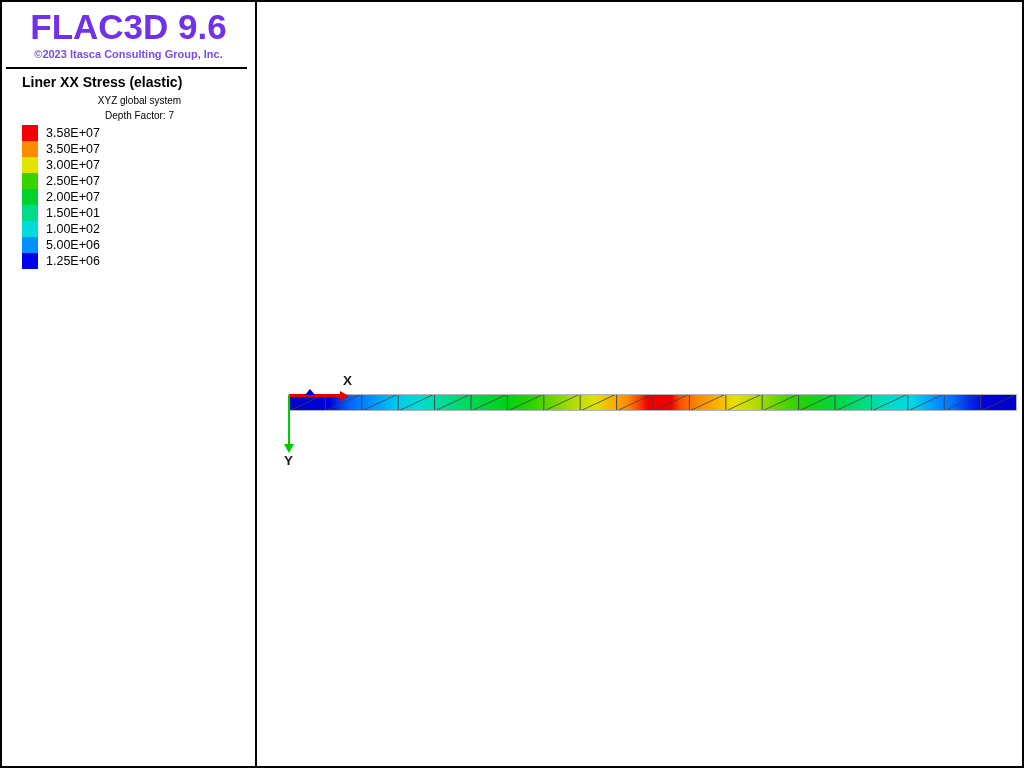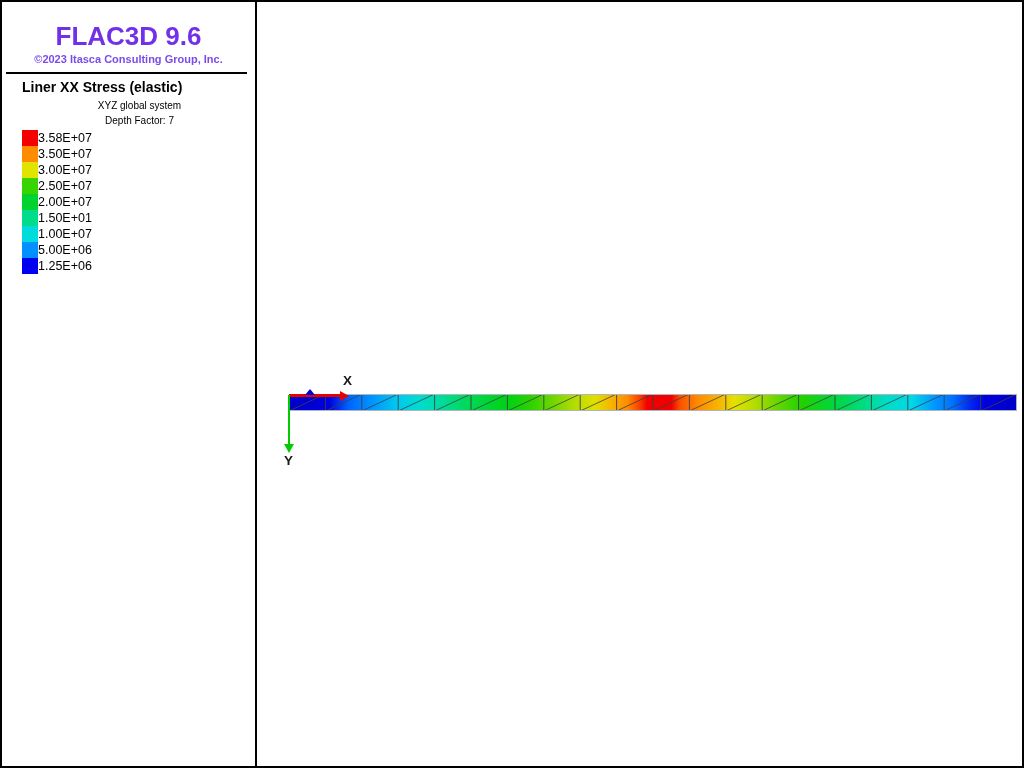"FLAC3D 9.6" .app-title { font-size: 26px -> 35px; margin-top: 19px -> 5px }
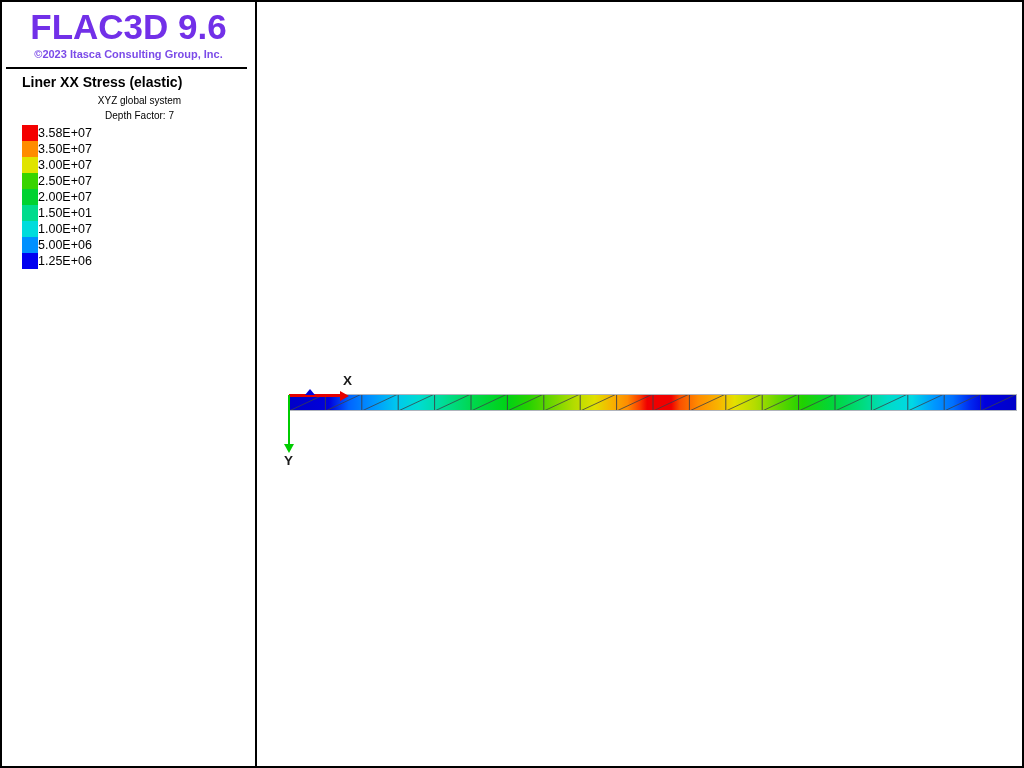"3.58E+07" .legend-label { margin-left: none -> 8px }
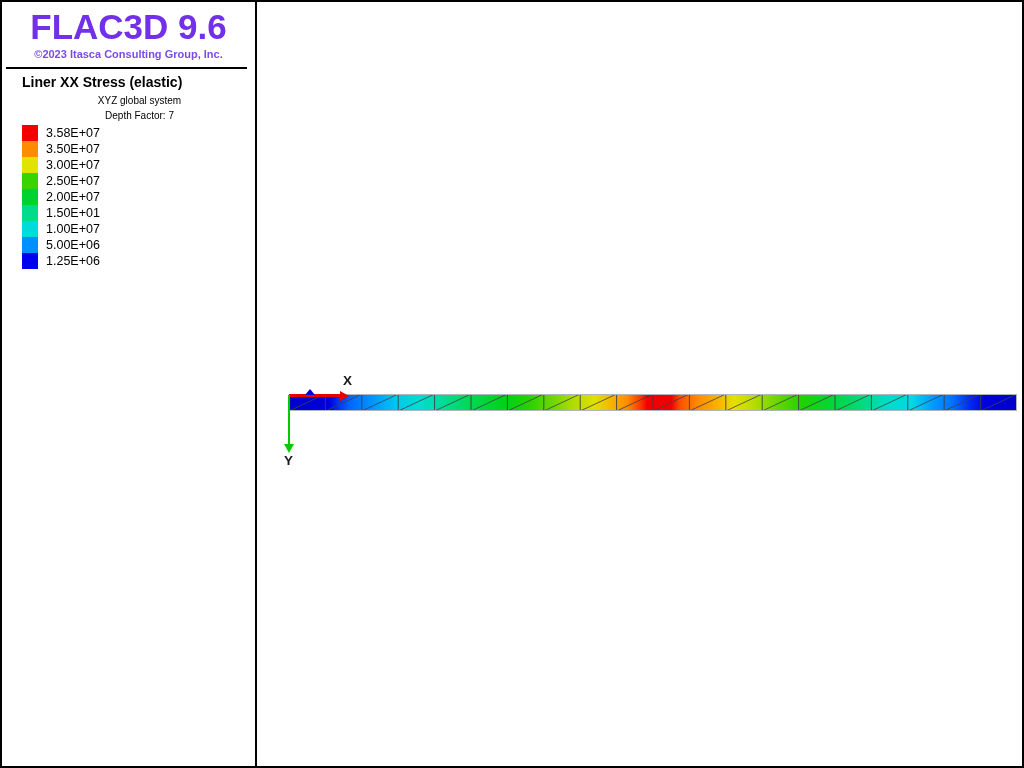"1.00E+07" div.legend-label { text: 1.00E+07 -> 1.00E+02 }
